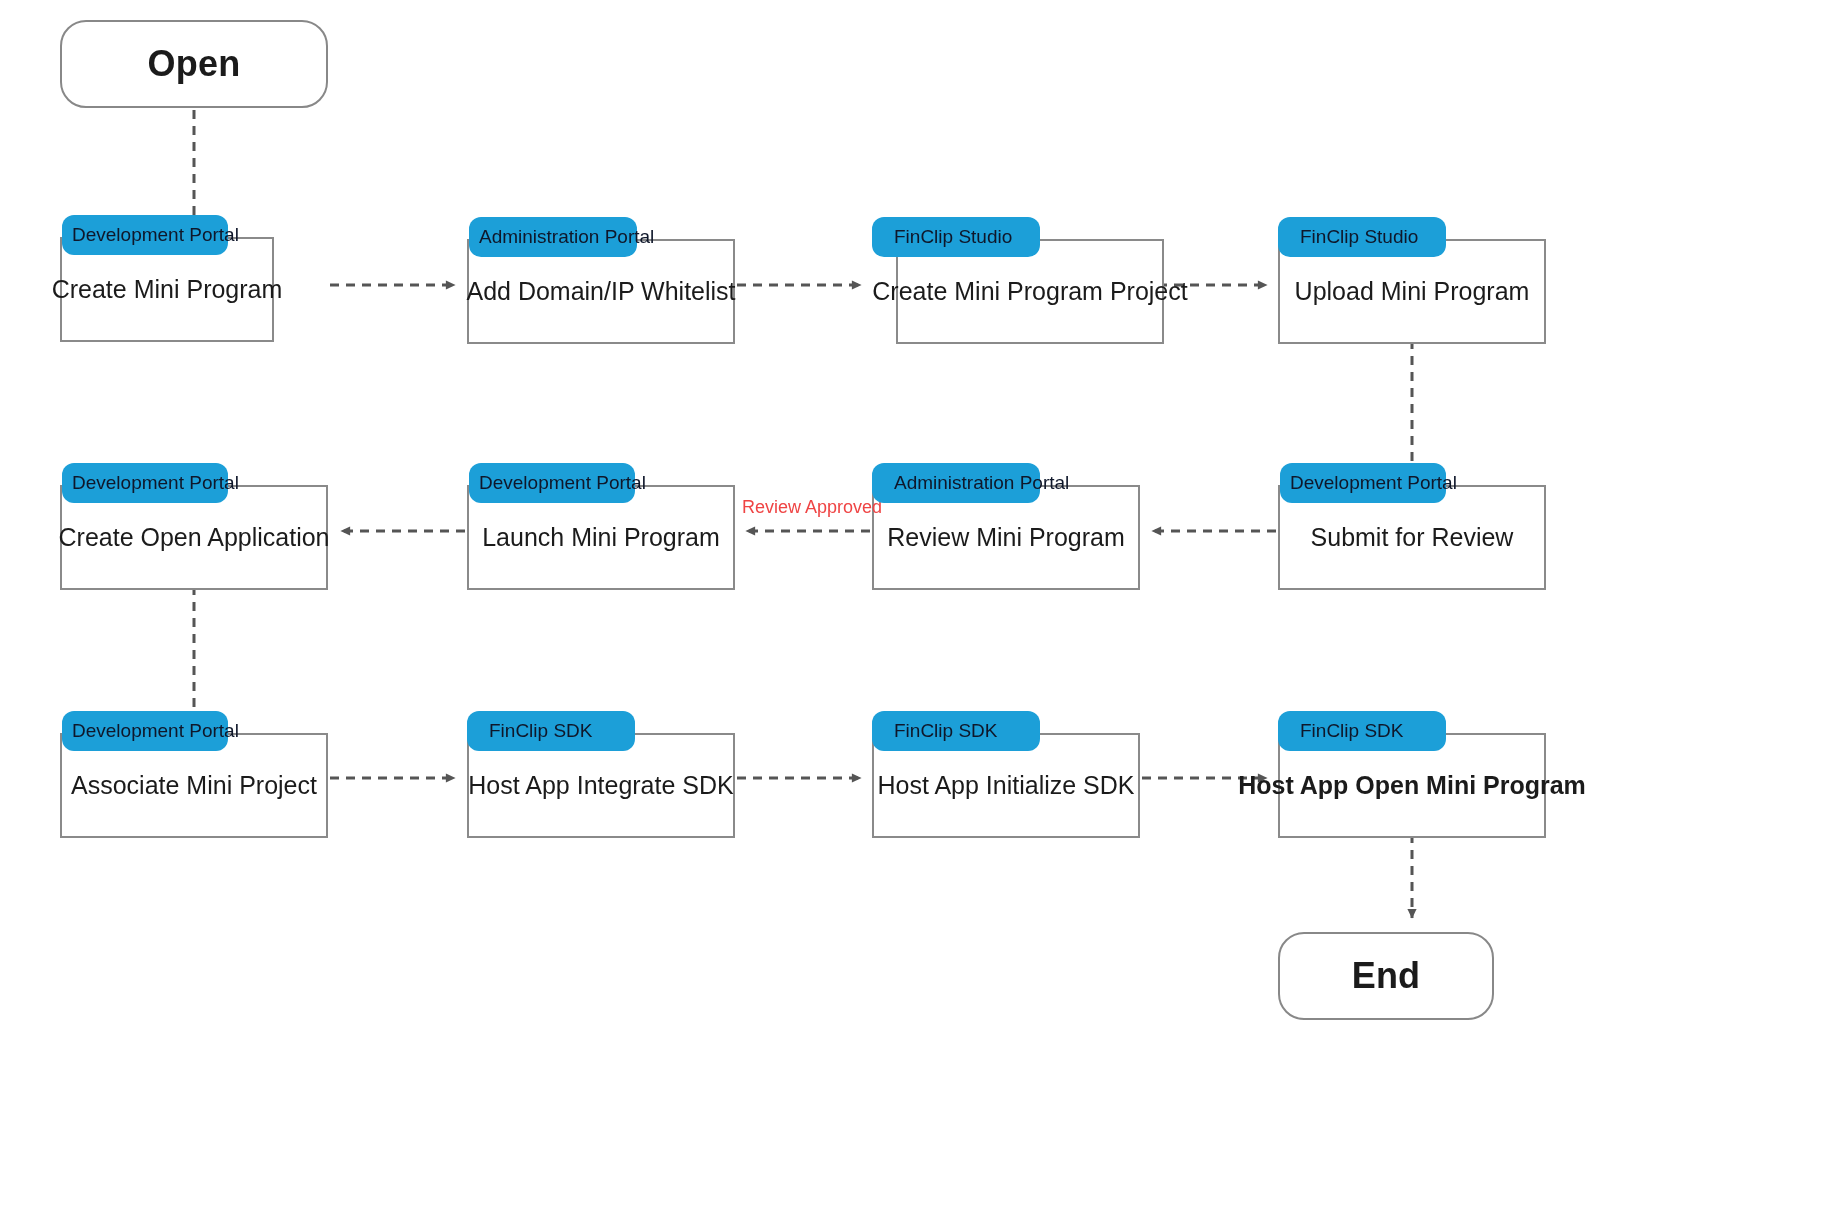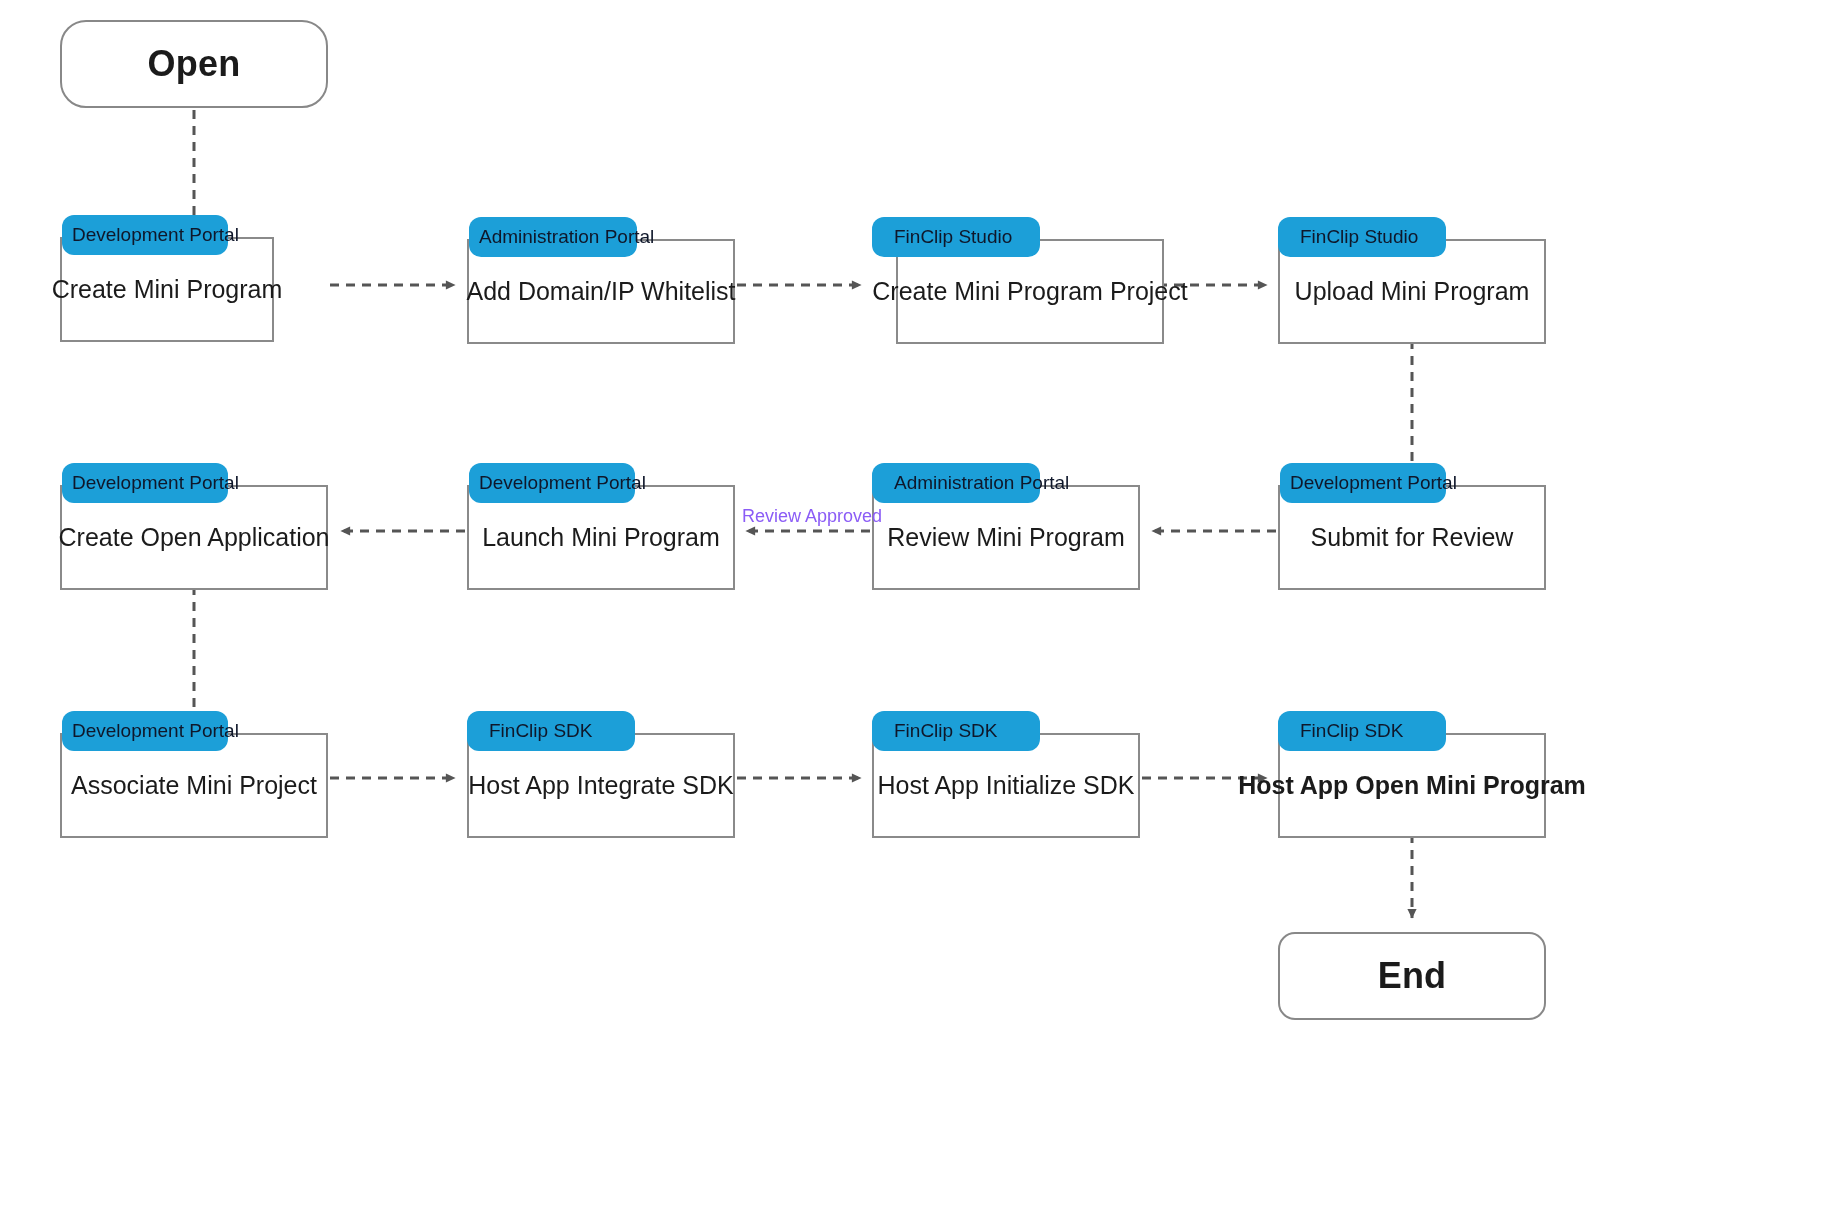"Review Approved" .edge-label { color: #8b5cf6 -> #ef4444; margin-top: 9px -> none }
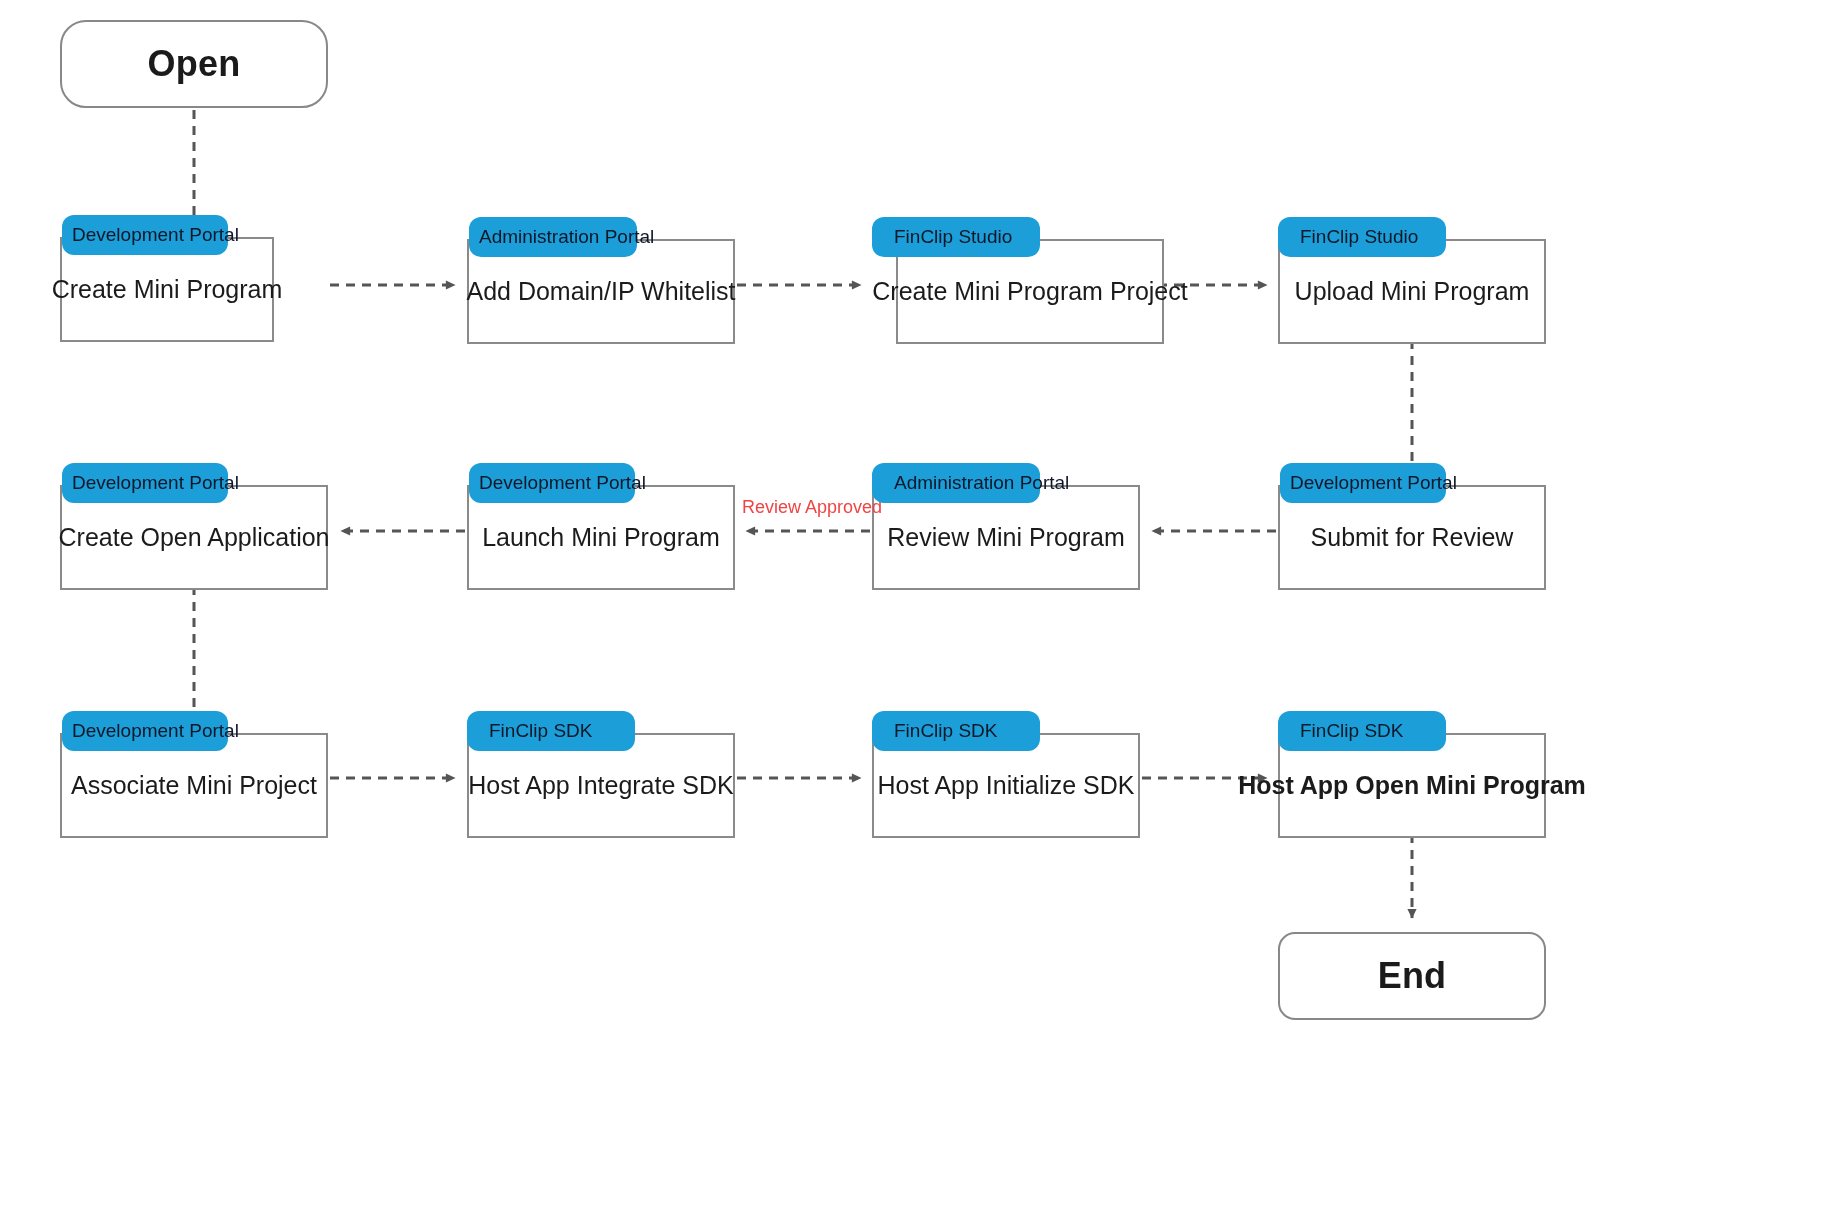"End" div.terminal { border-radius: 17px -> none; width: 268px -> 216px }
